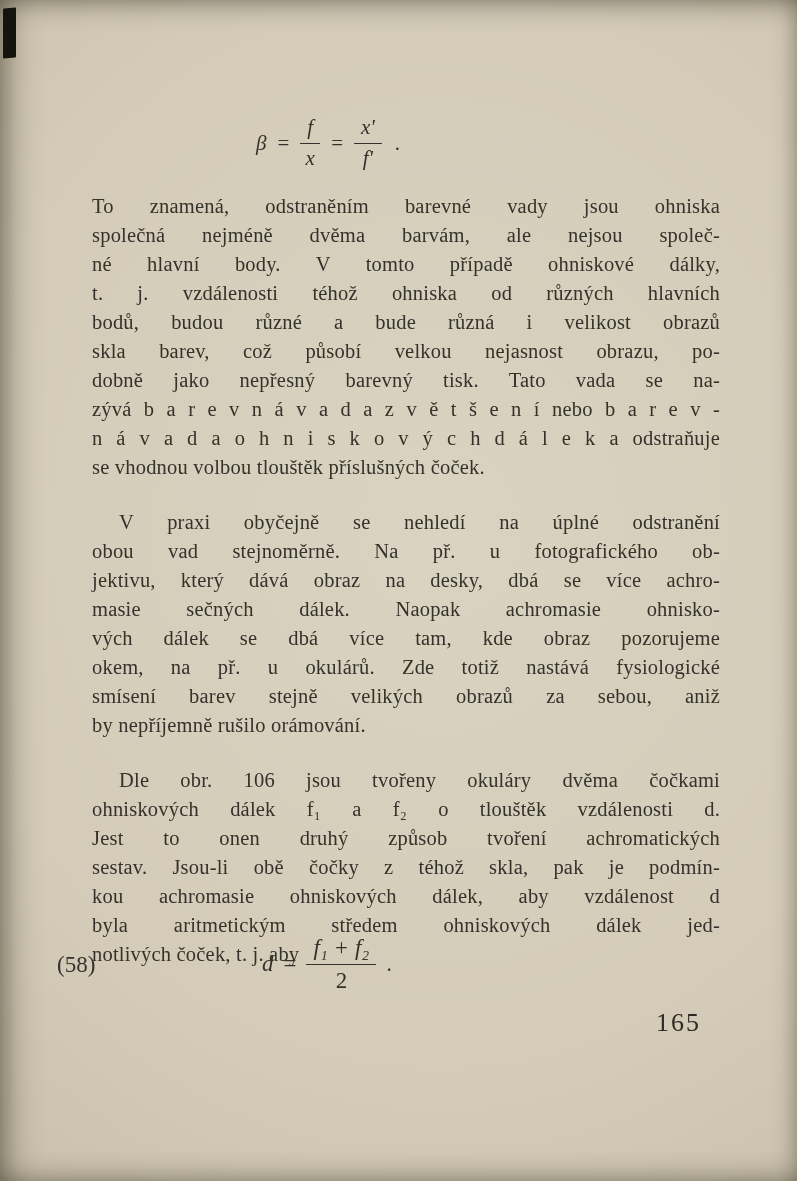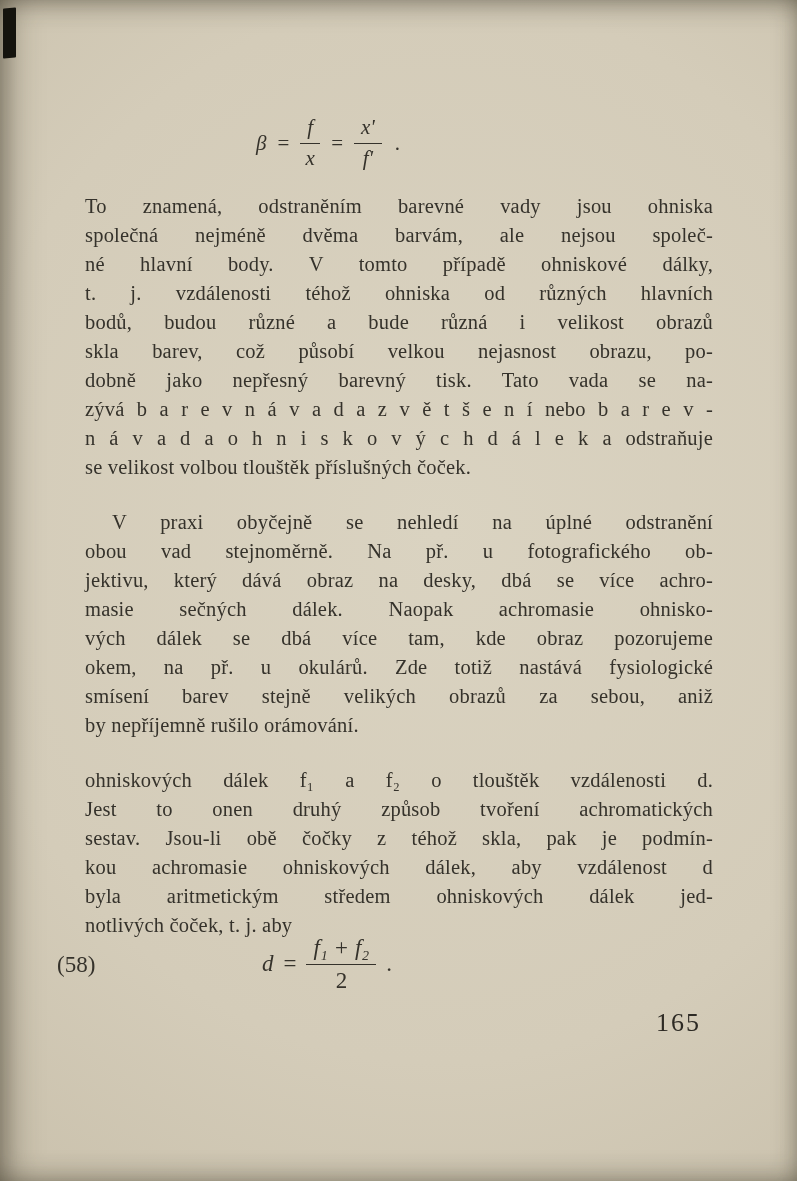"To znamená, odstraněním barevné vady" .text-block { left: 85px -> 92px }
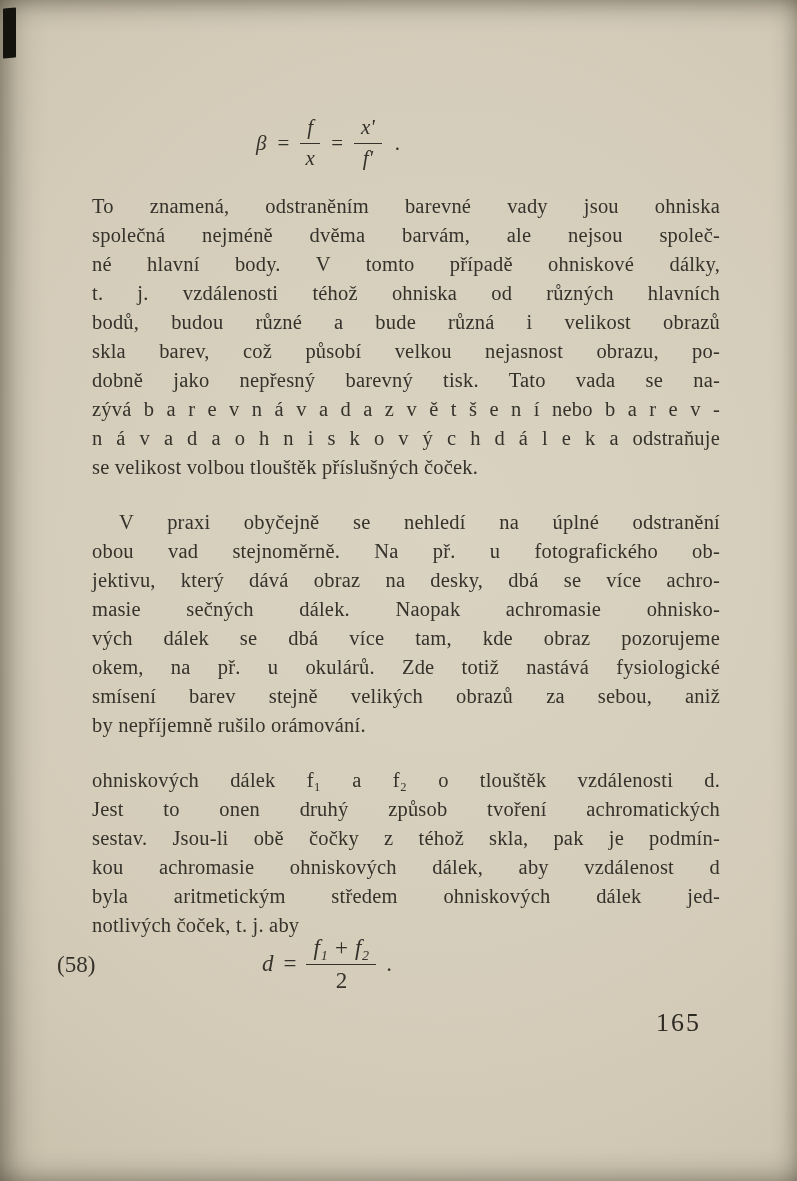"se velikost volbou tlouštěk příslušných" div.line { text: velikost -> vhodnou }
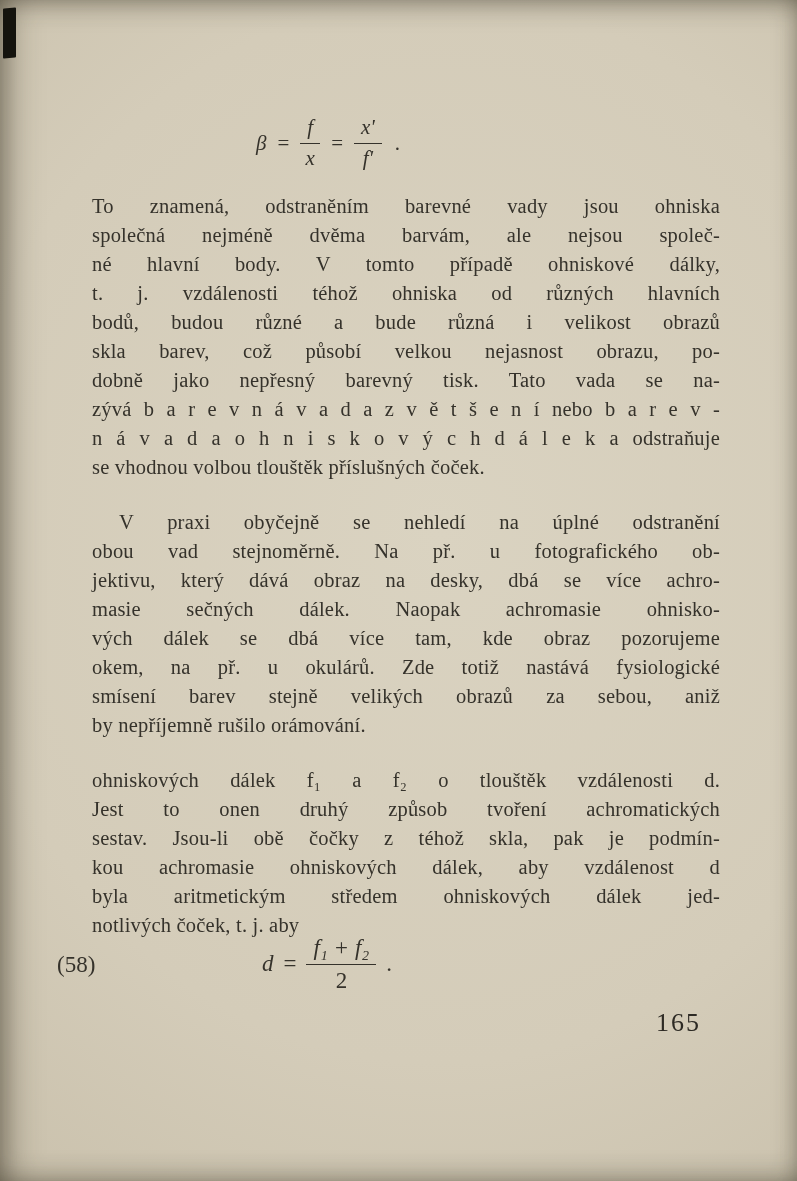"Dle obr. 106 jsou tvořeny" div.line { html: none -> <div>Dle obr. 106 jsou tvořeny okuláry dvěma čočkami</div> }
